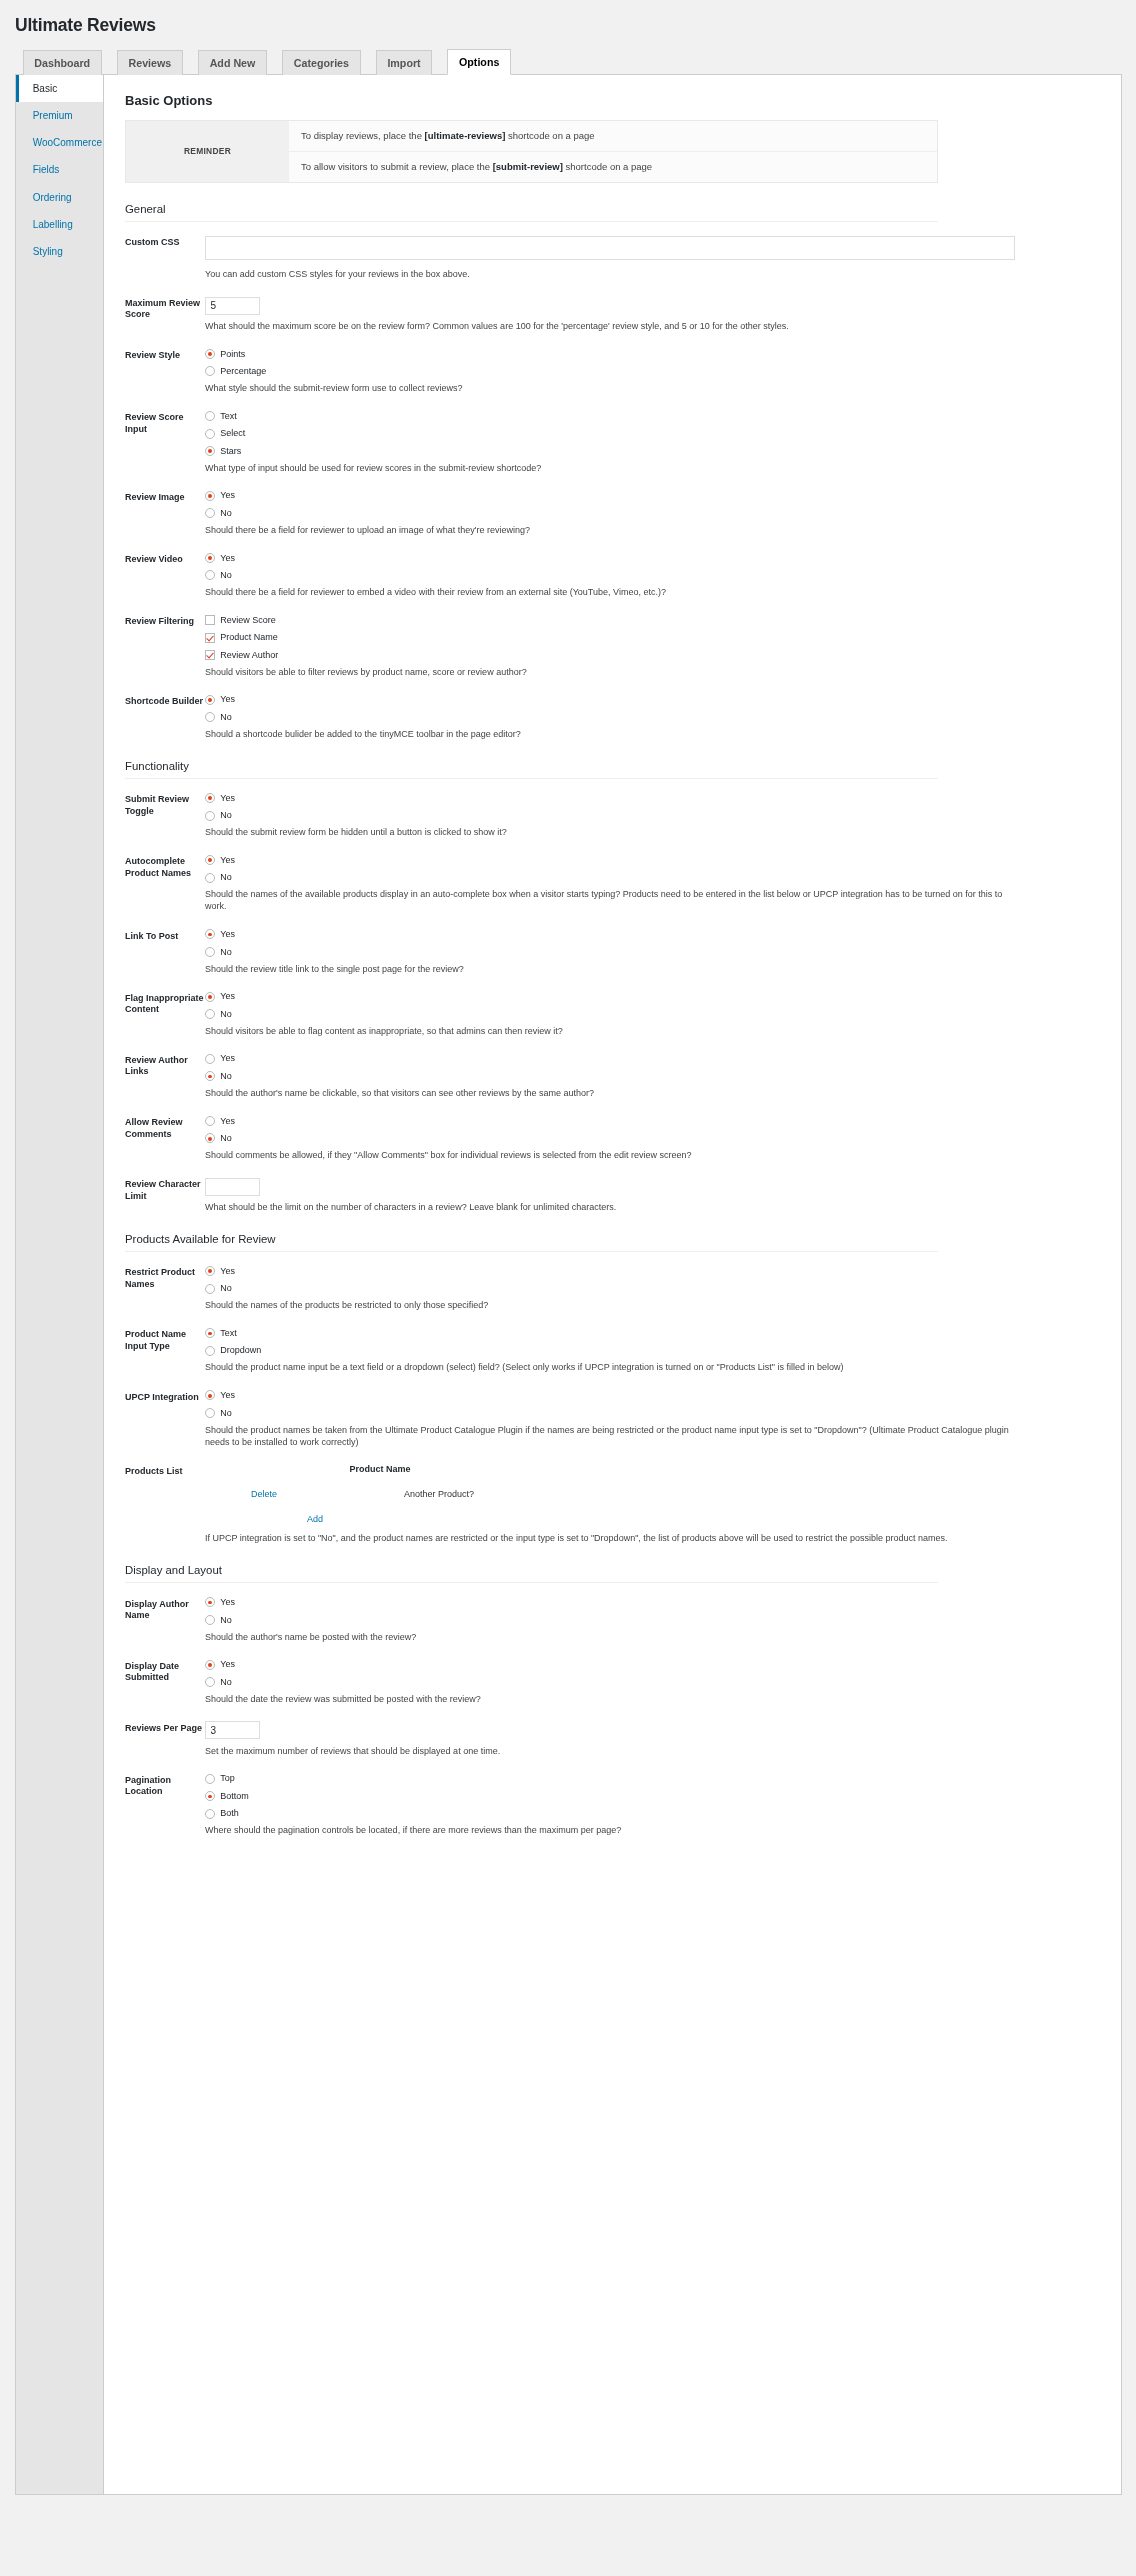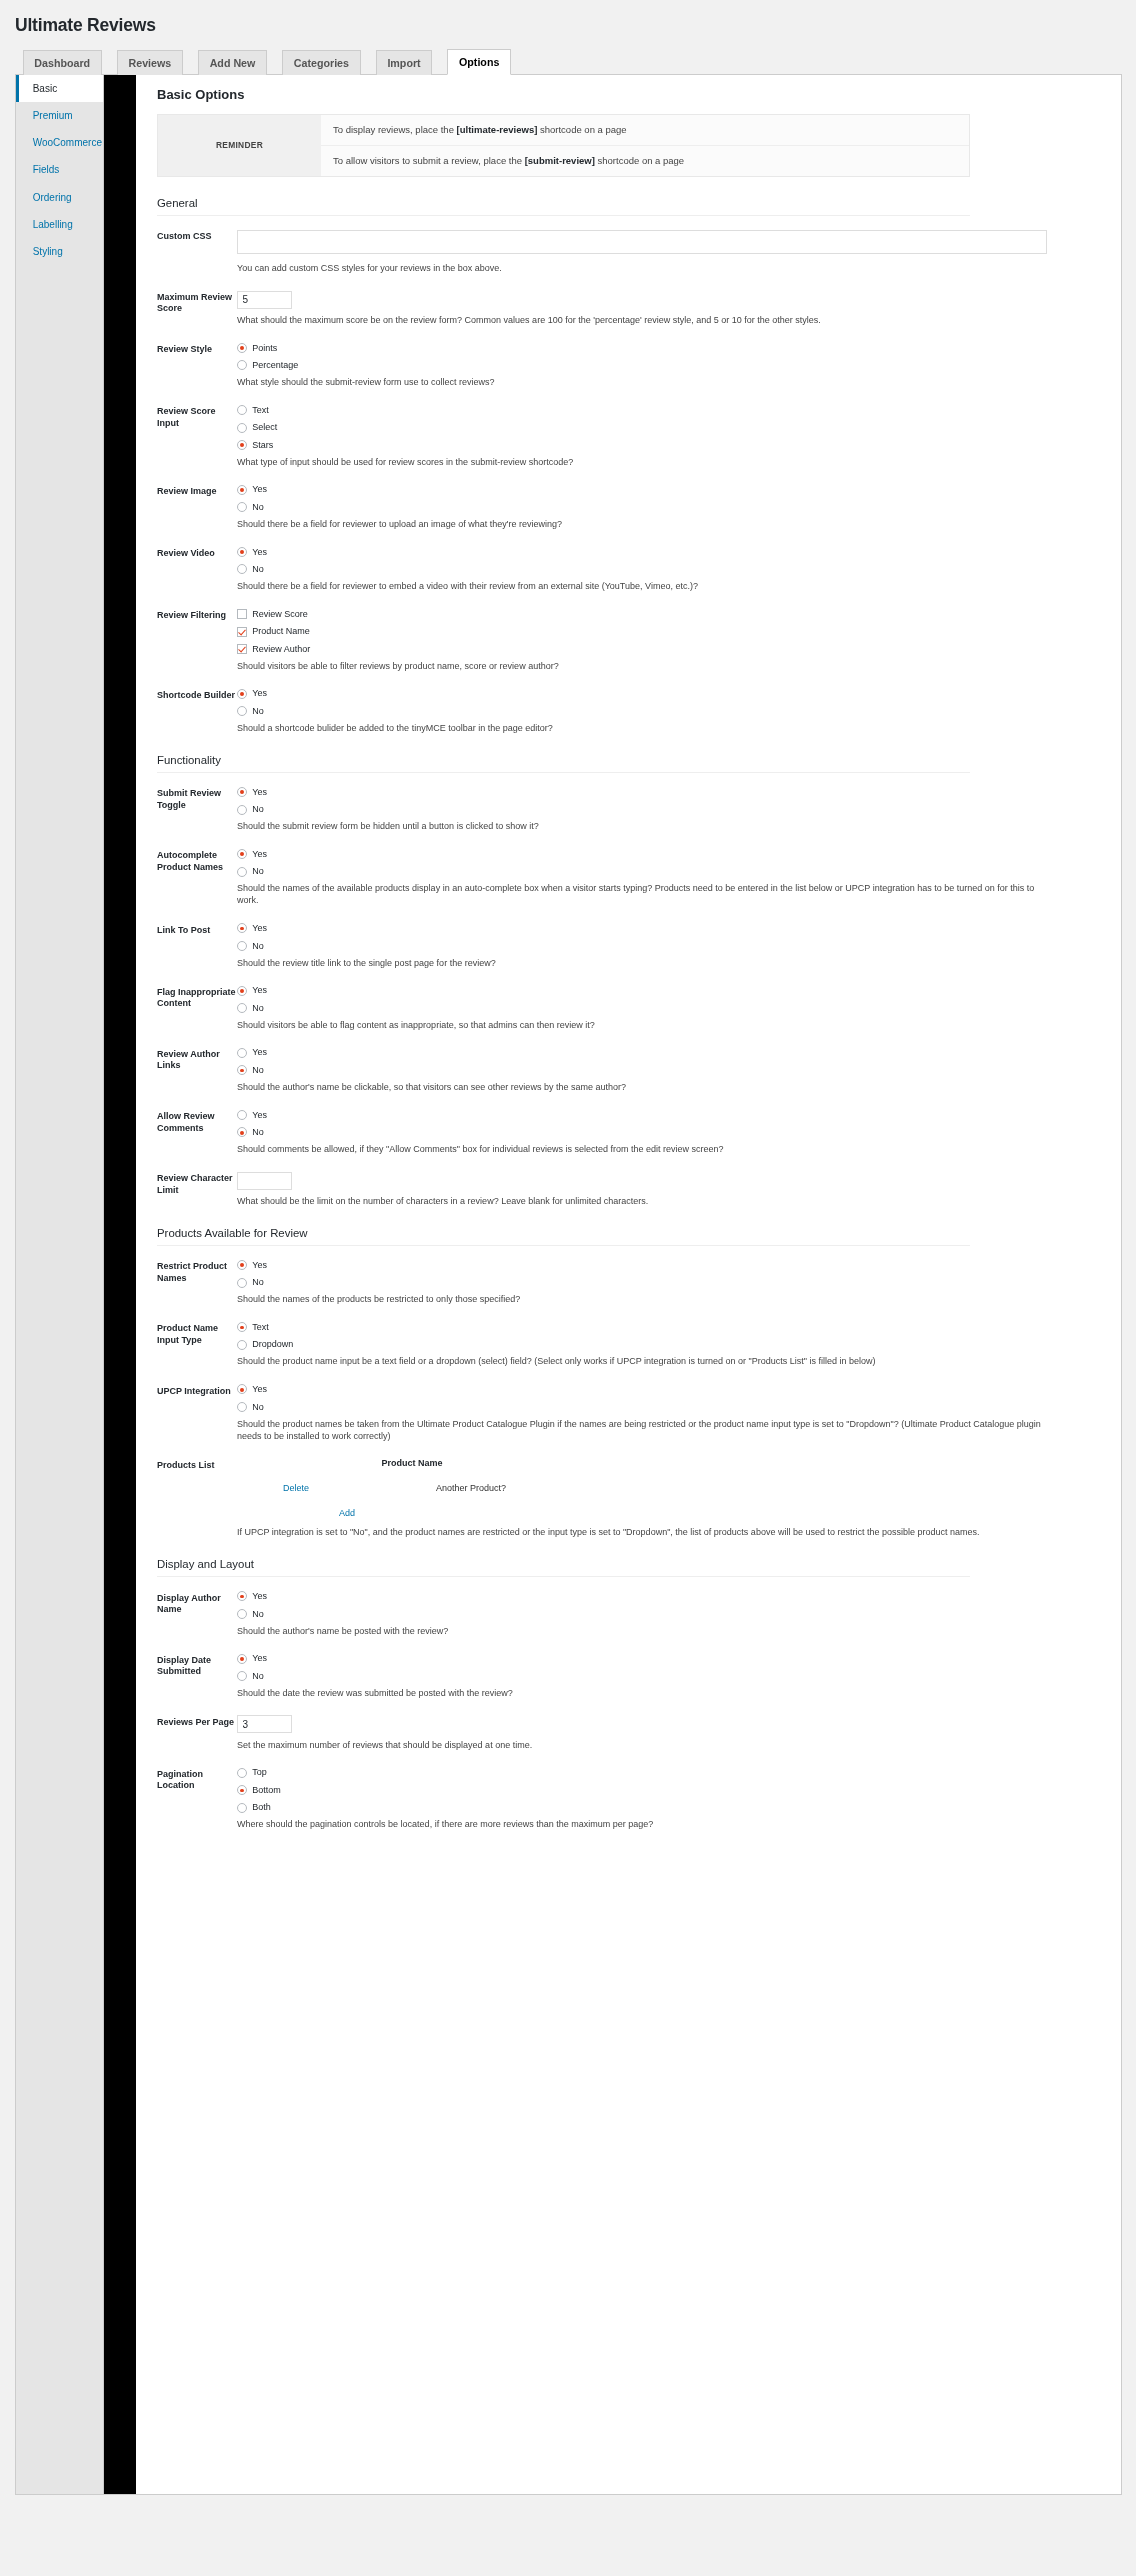"Basic" .layout { background: #000000 -> #f9a8d4; gap: 32px -> none }
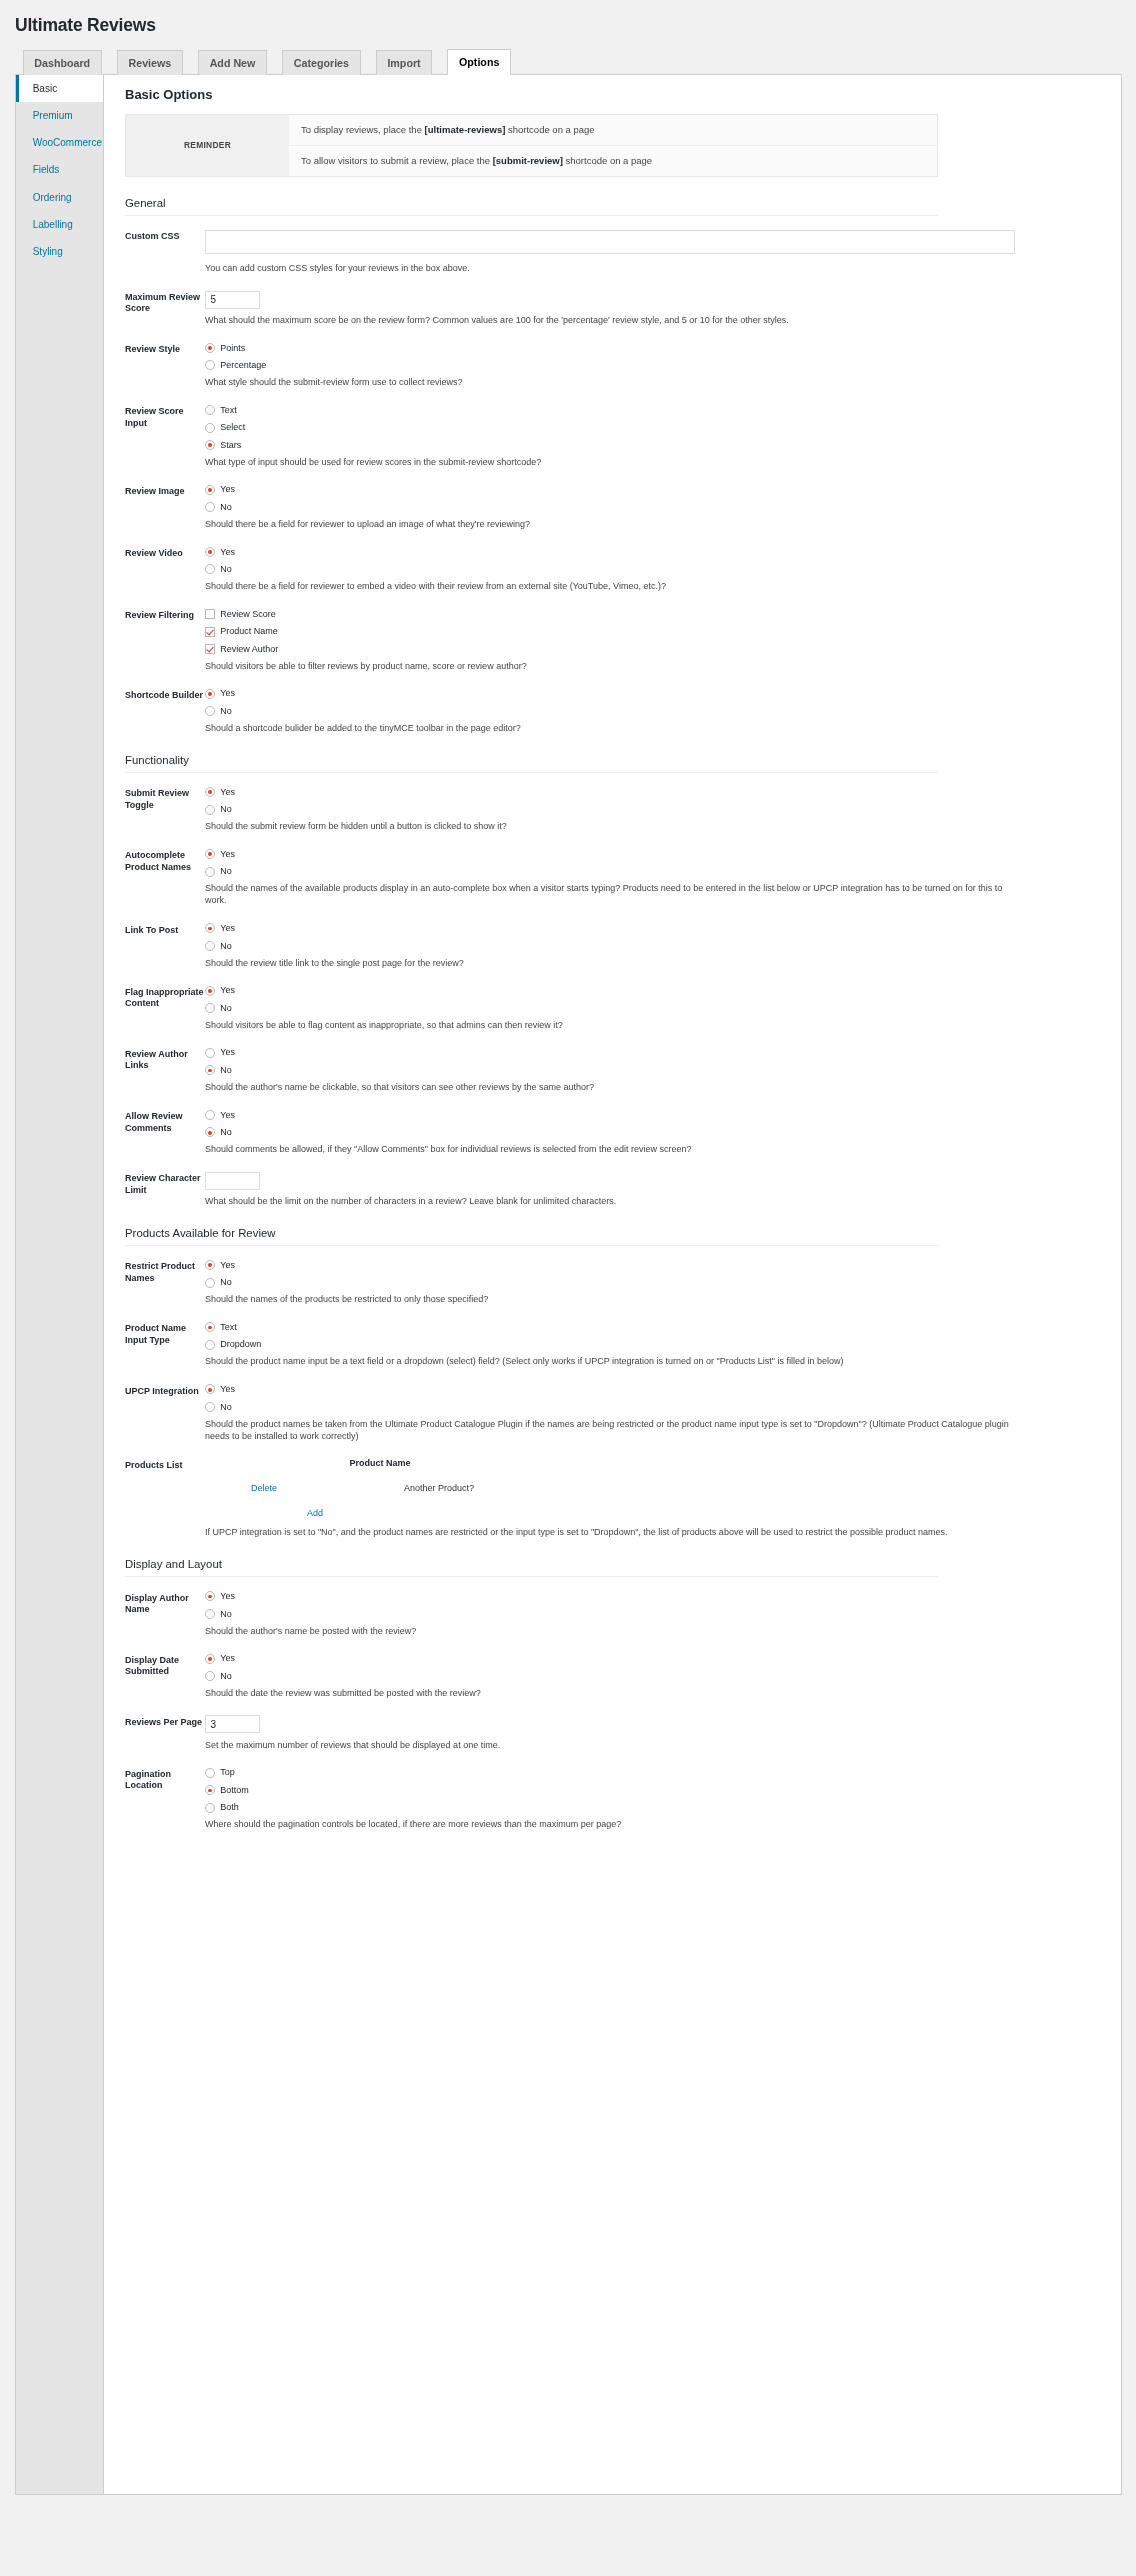"Basic Options" .content { padding: 7px 21px 0 21px -> 13px 21px 0 21px }
